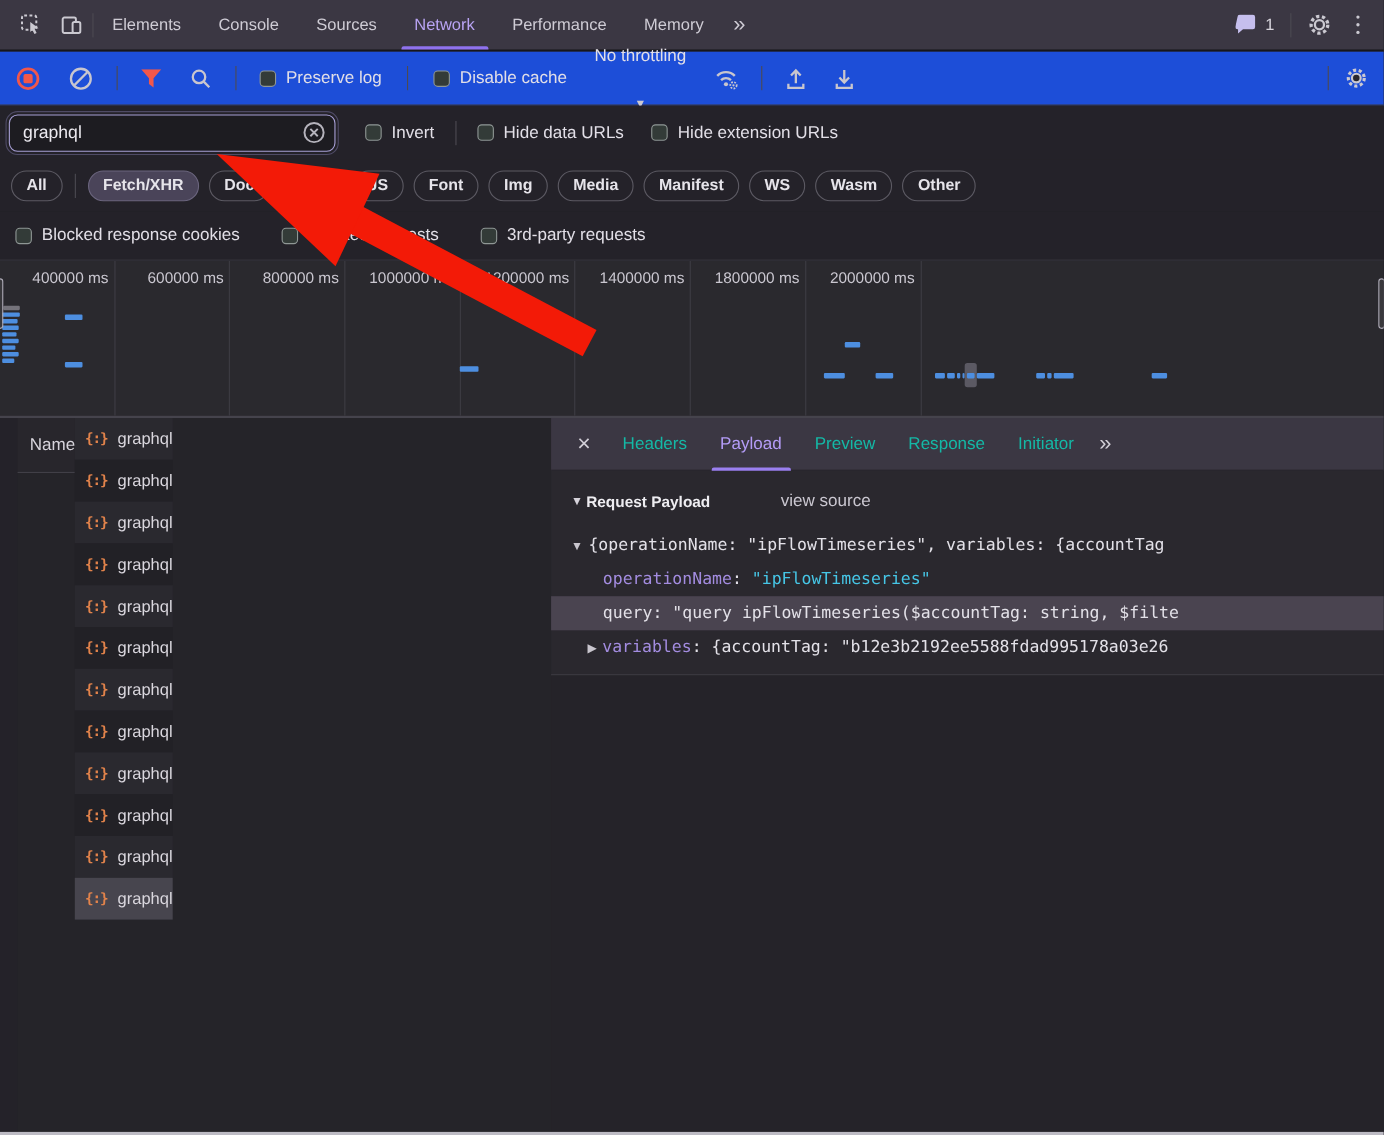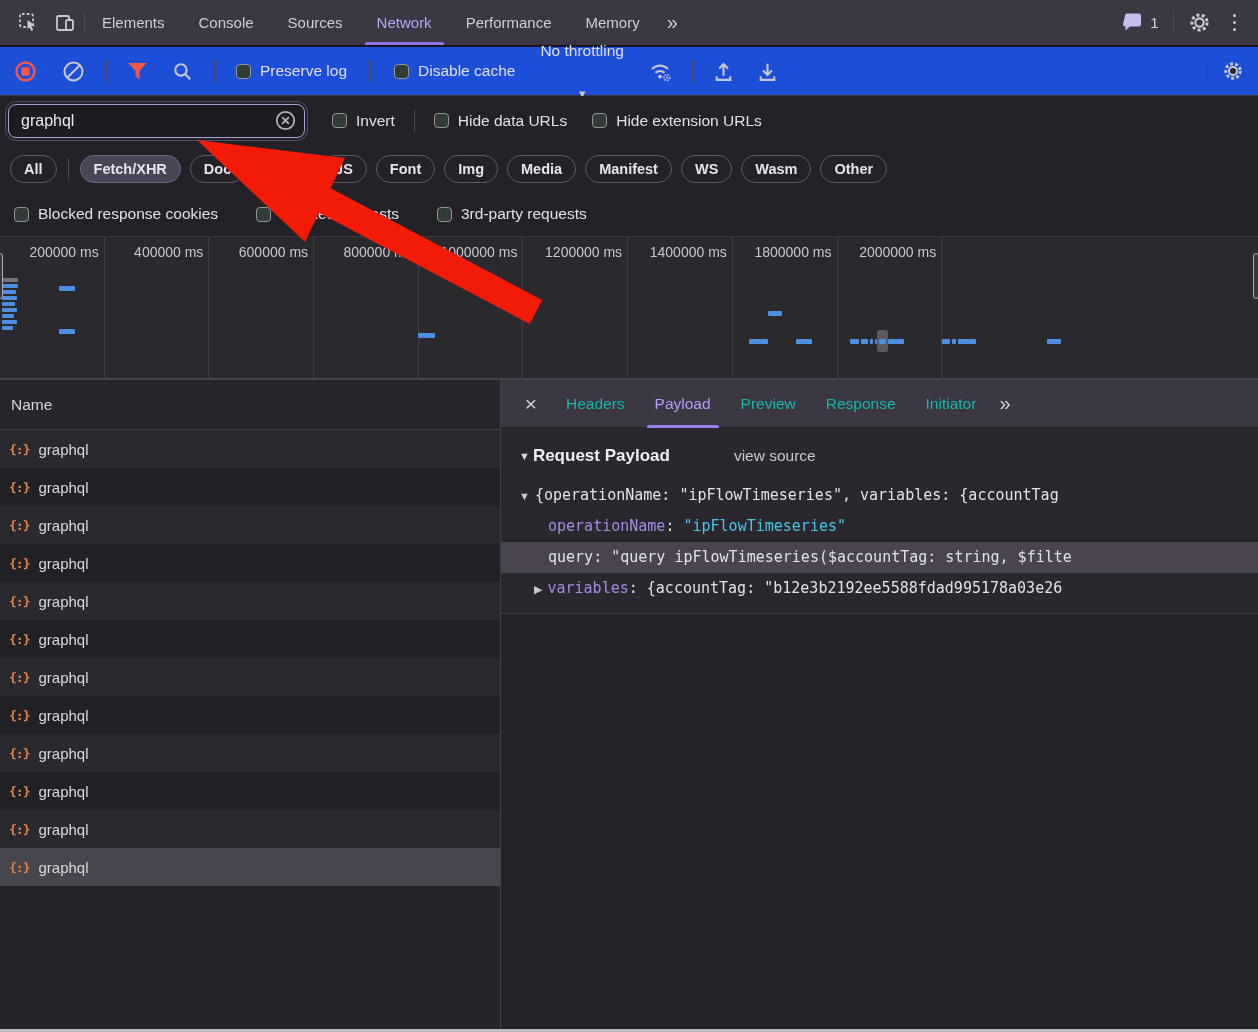"200000 ms" div.wf-col { html: <div> <span>200000 ms</span> </div> -> none }
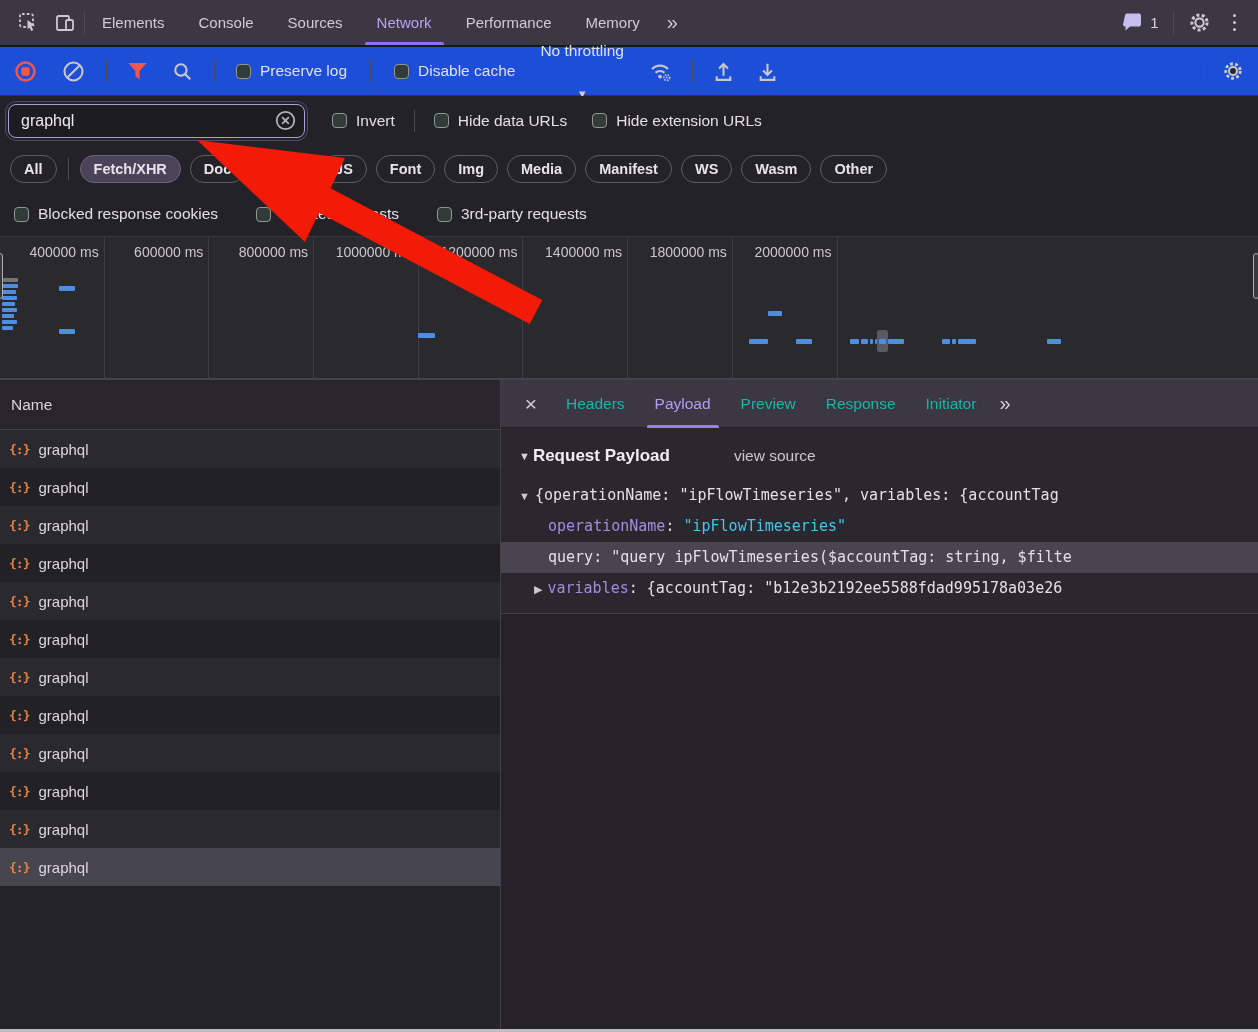"Name" .left-panel { flex-direction: column -> none; left: 0 -> 16px }
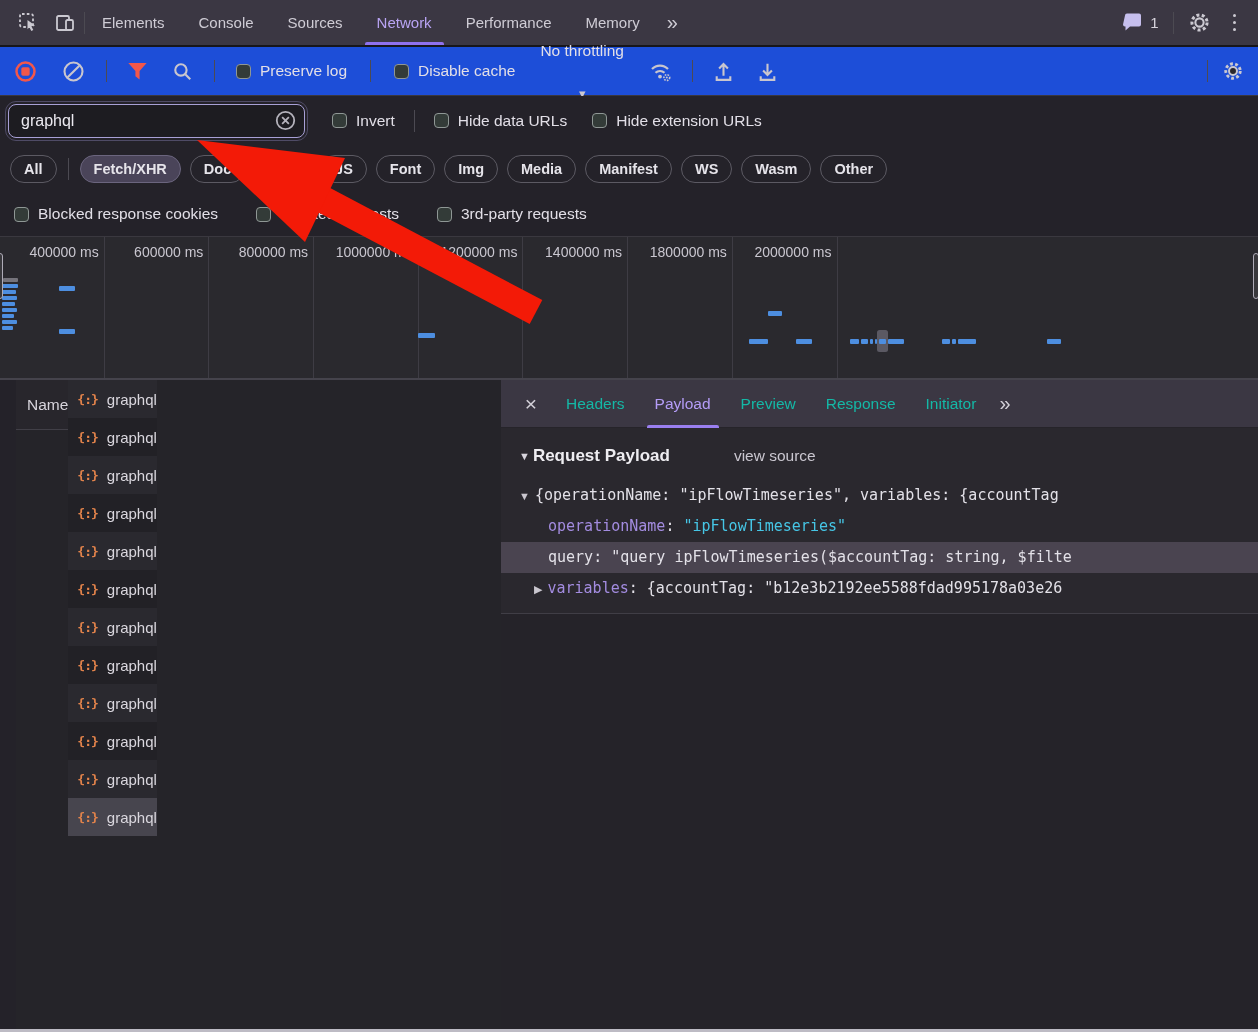"Request Payload" .ph-title { font-size: 17px -> 14px }
